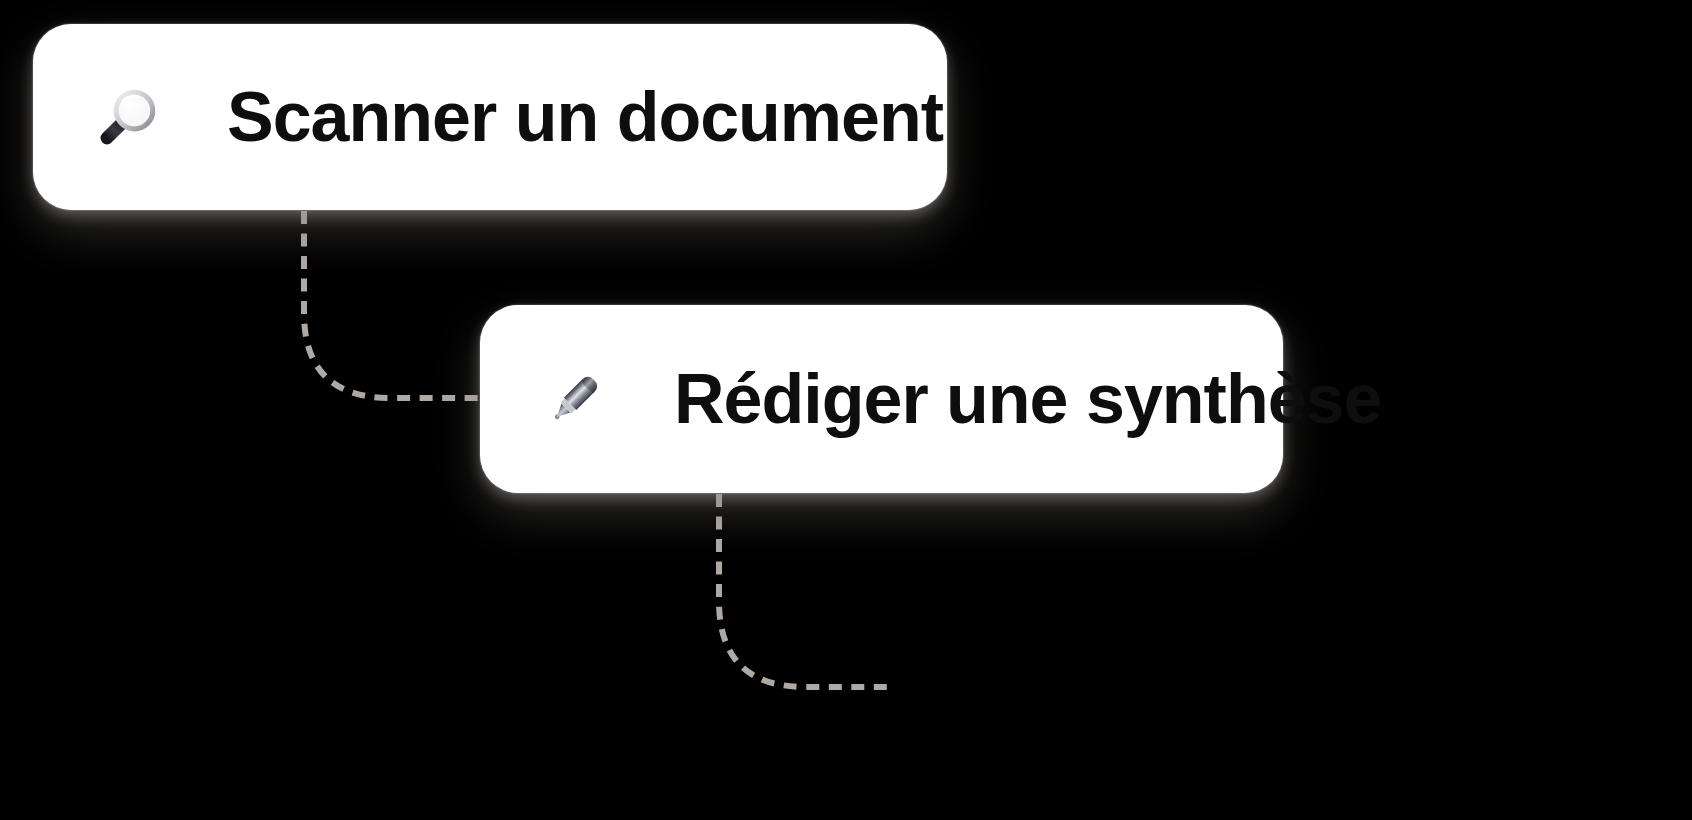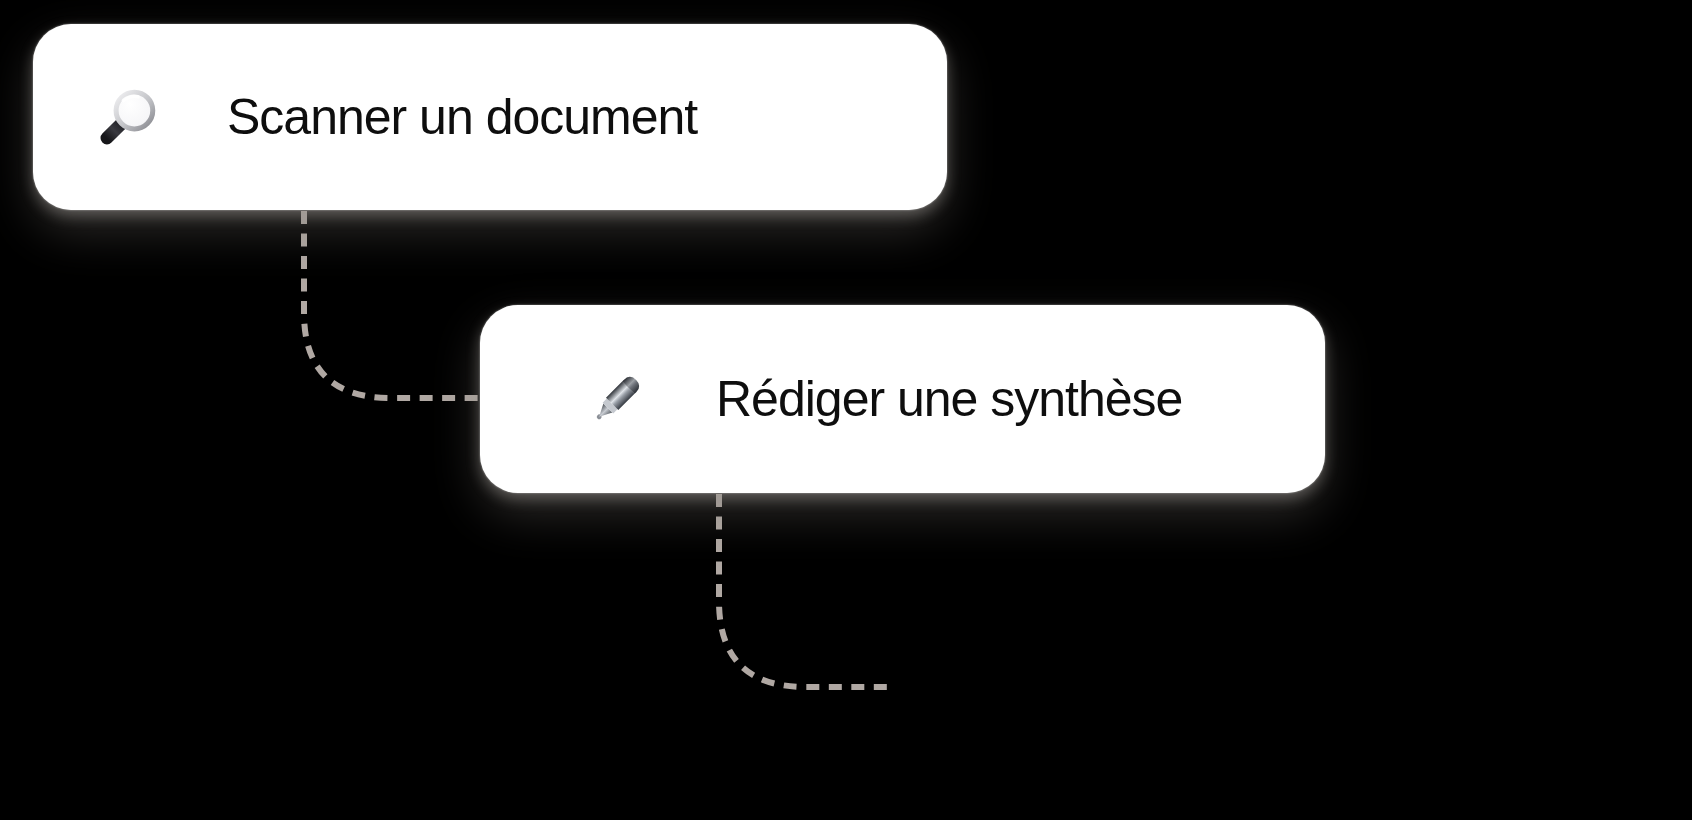"Scanner un document" .step-label { font-size: 50px -> 70px; font-weight: 400 -> 700 }
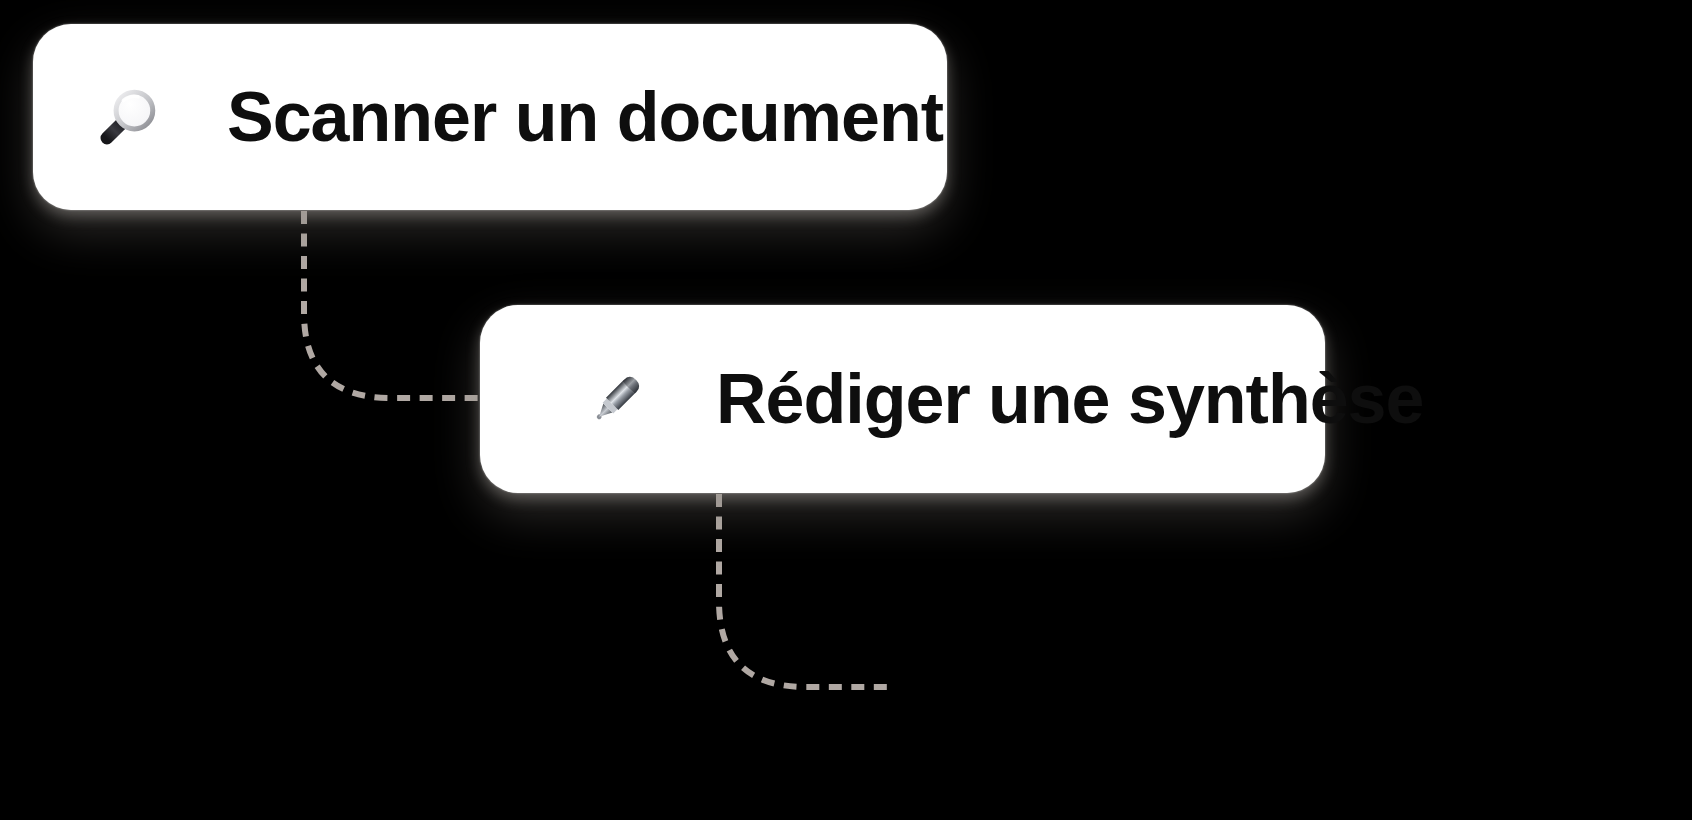"Rédiger une synthèse" .card-2 { padding-left: 42px -> none }
